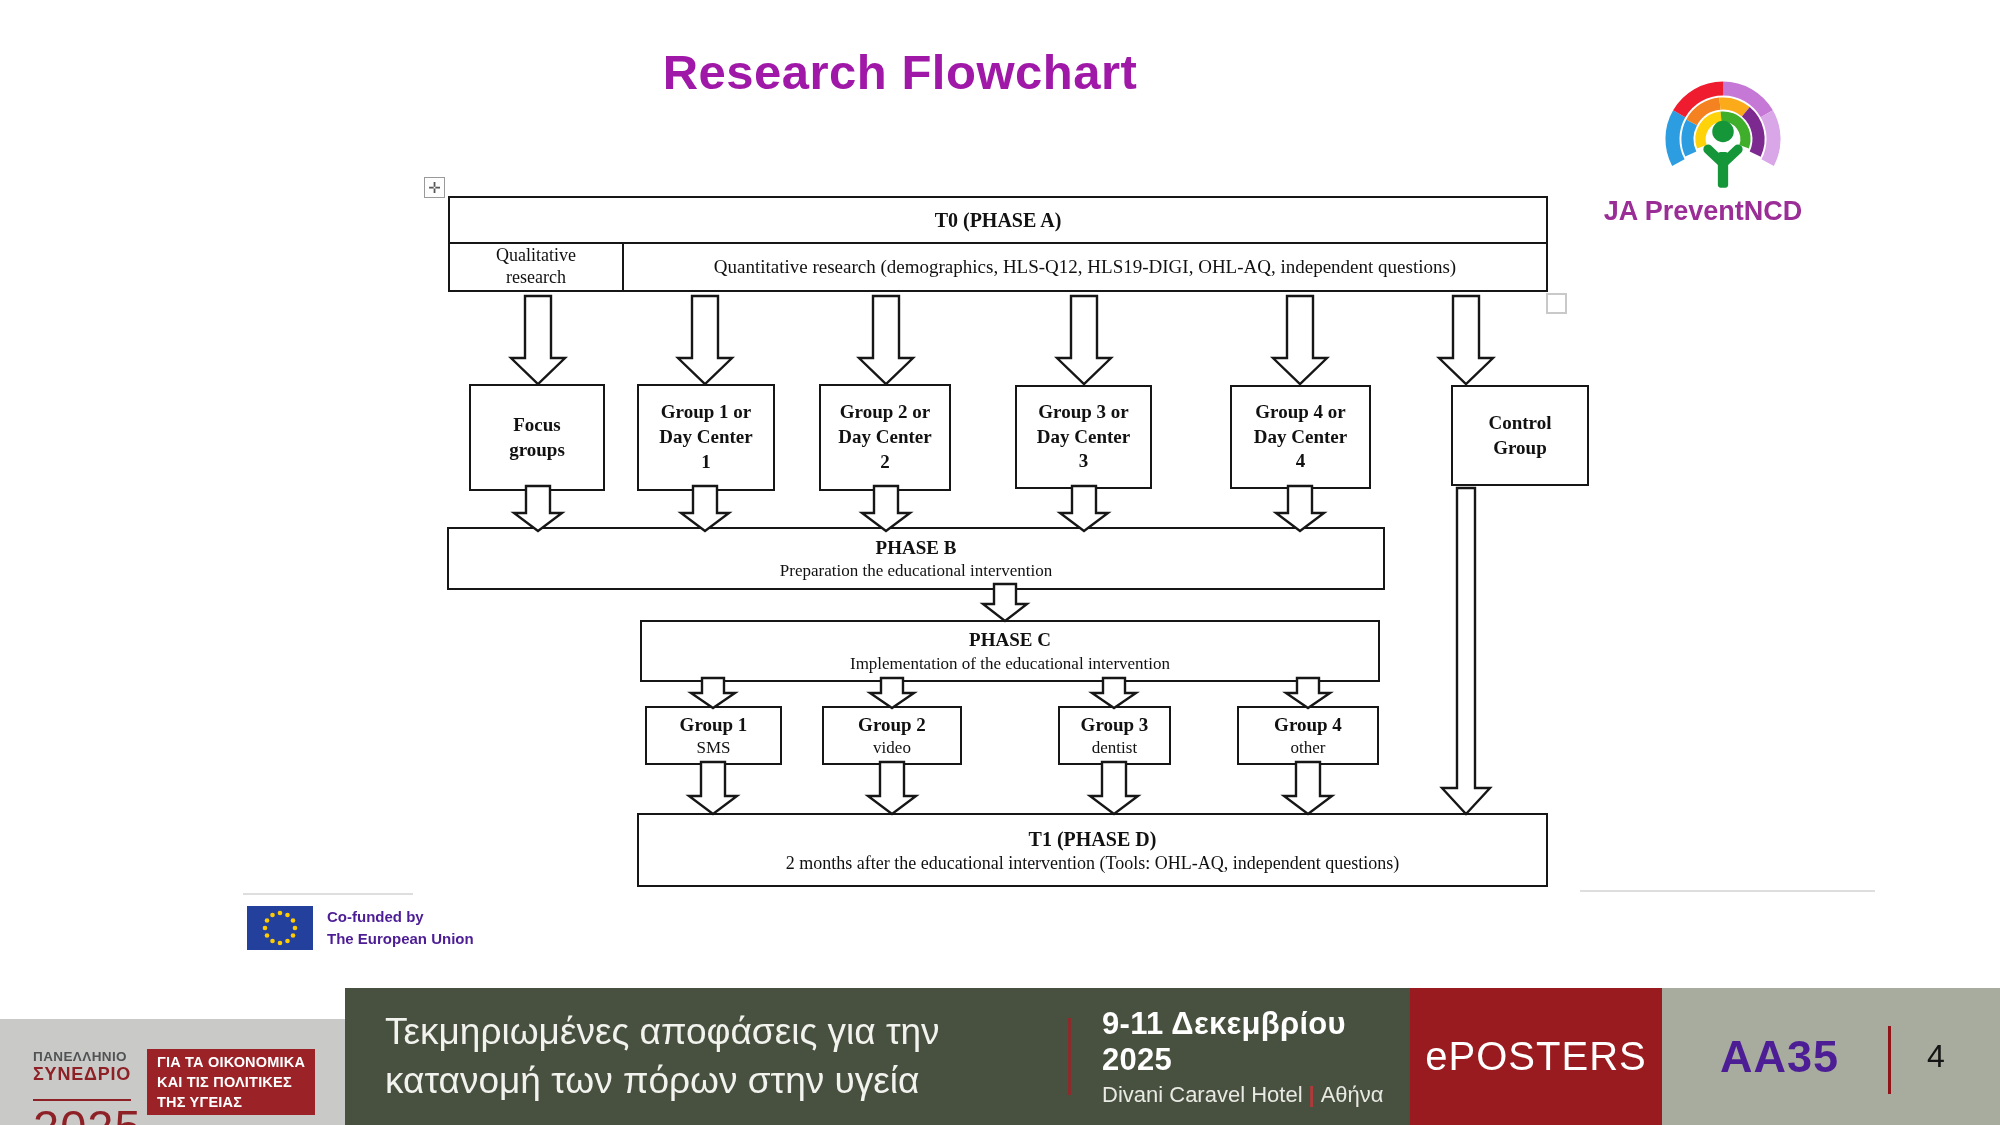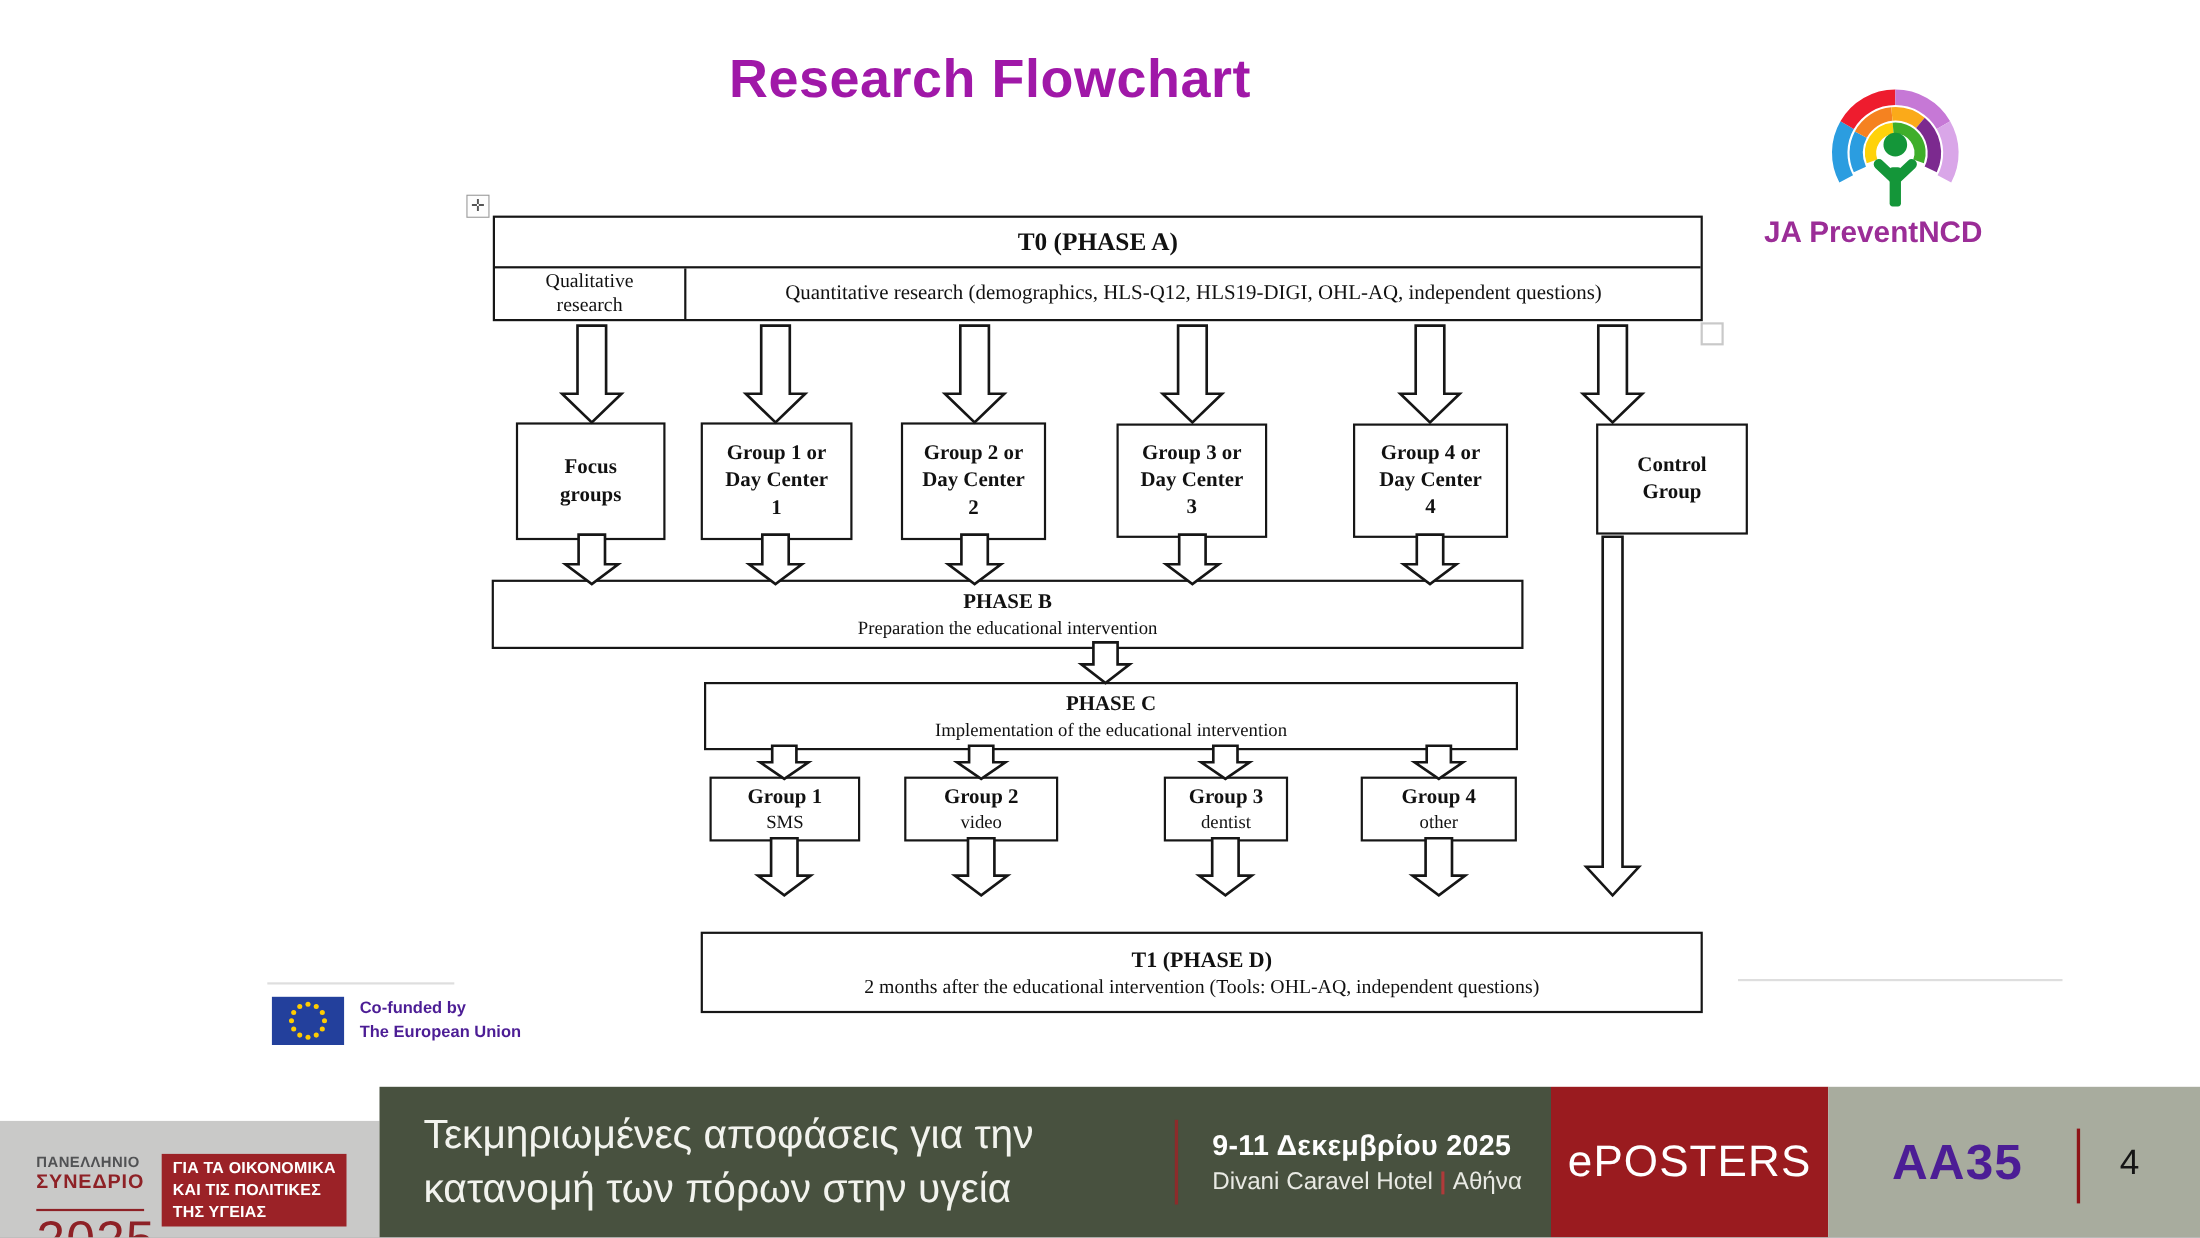"T0 (PHASE A)" .t0-head { font-size: 23px -> 20px }
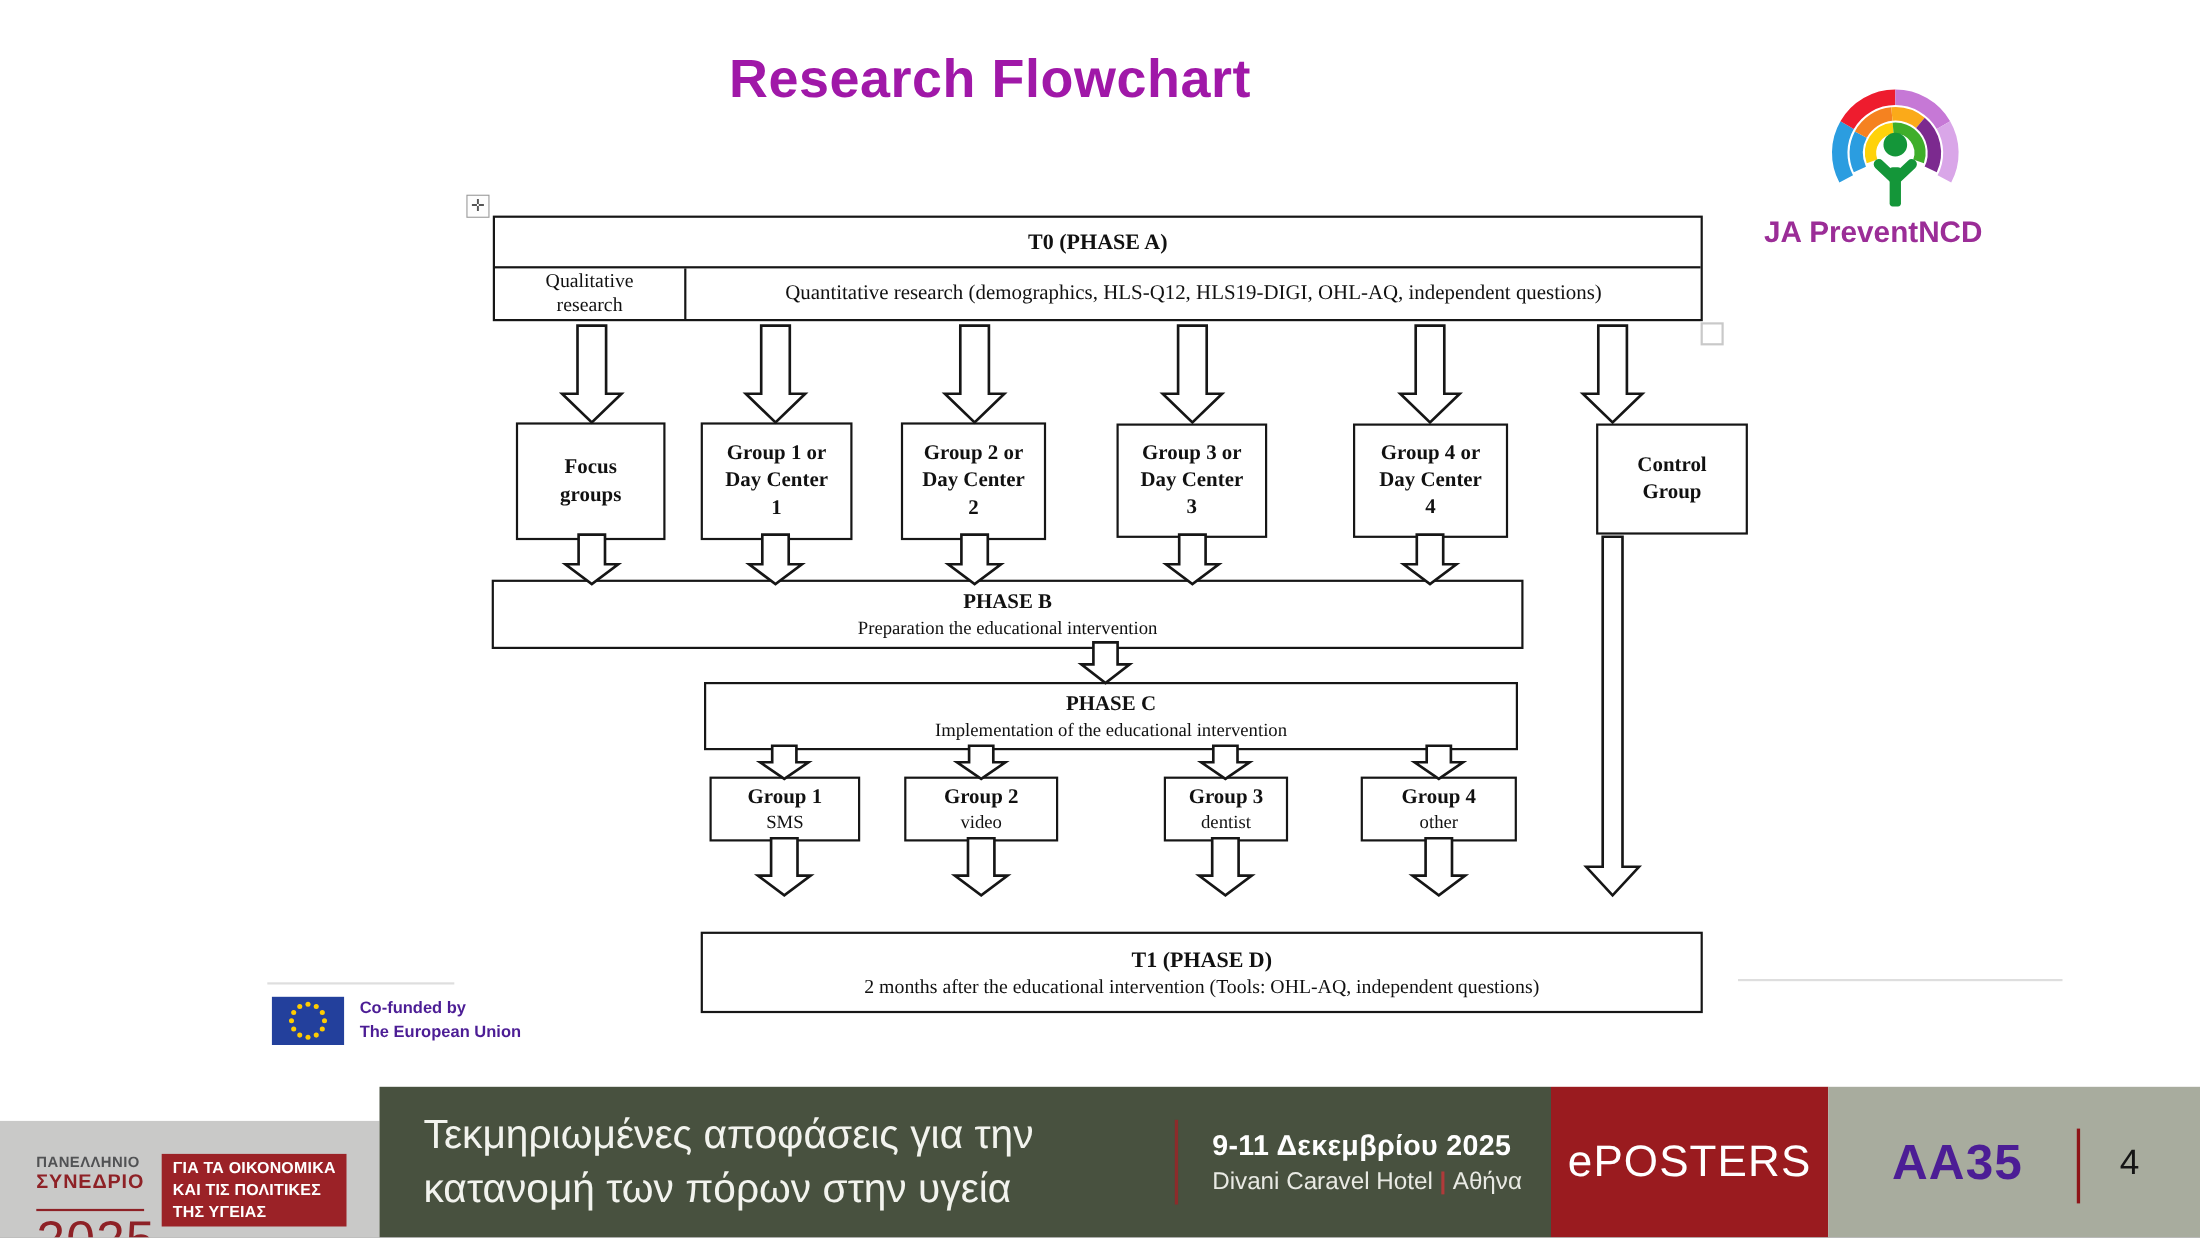"T1 (PHASE D)" div.fc-box { top: 847px -> 813px }
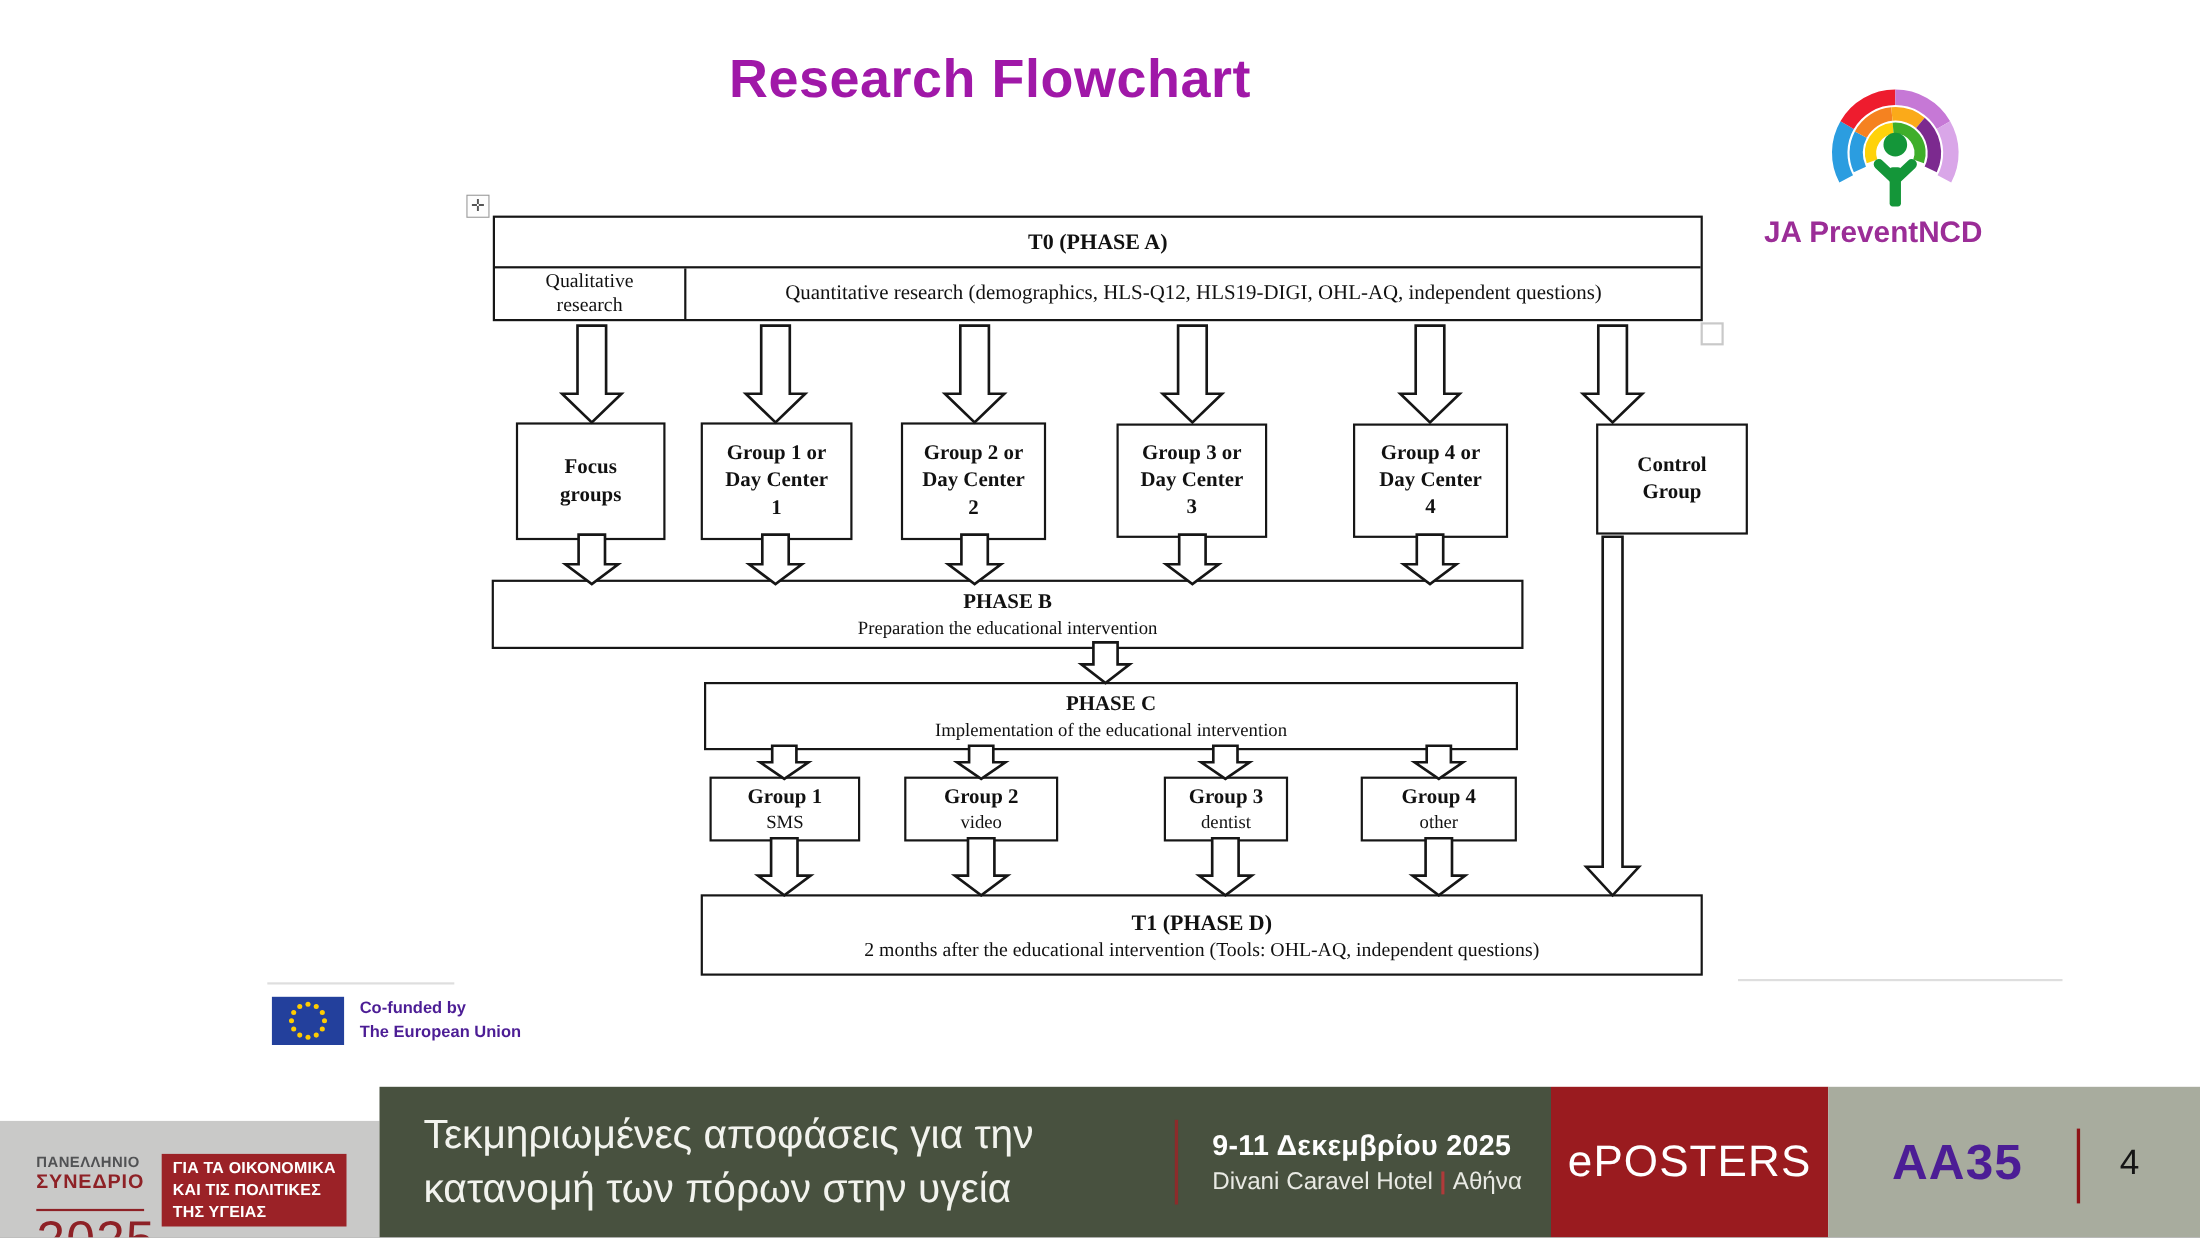"9-11 Δεκεμβρίου 2025" .date-line { font-size: 26px -> 31px }
